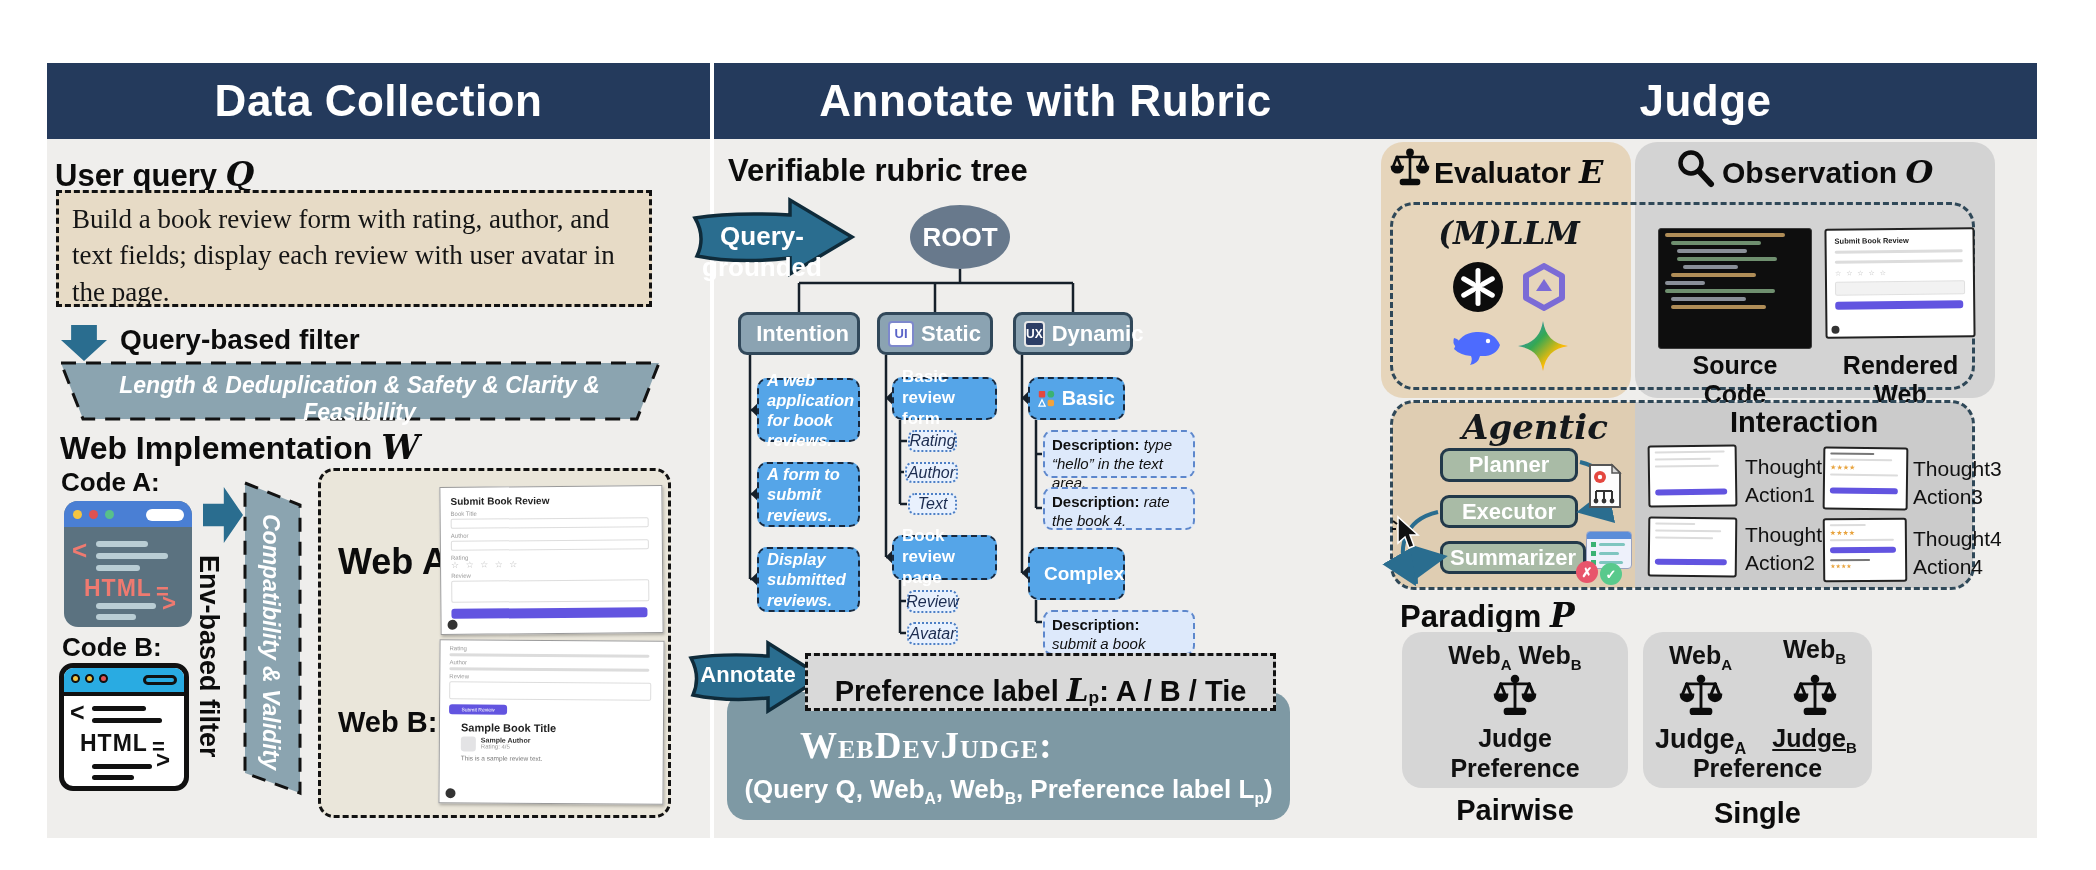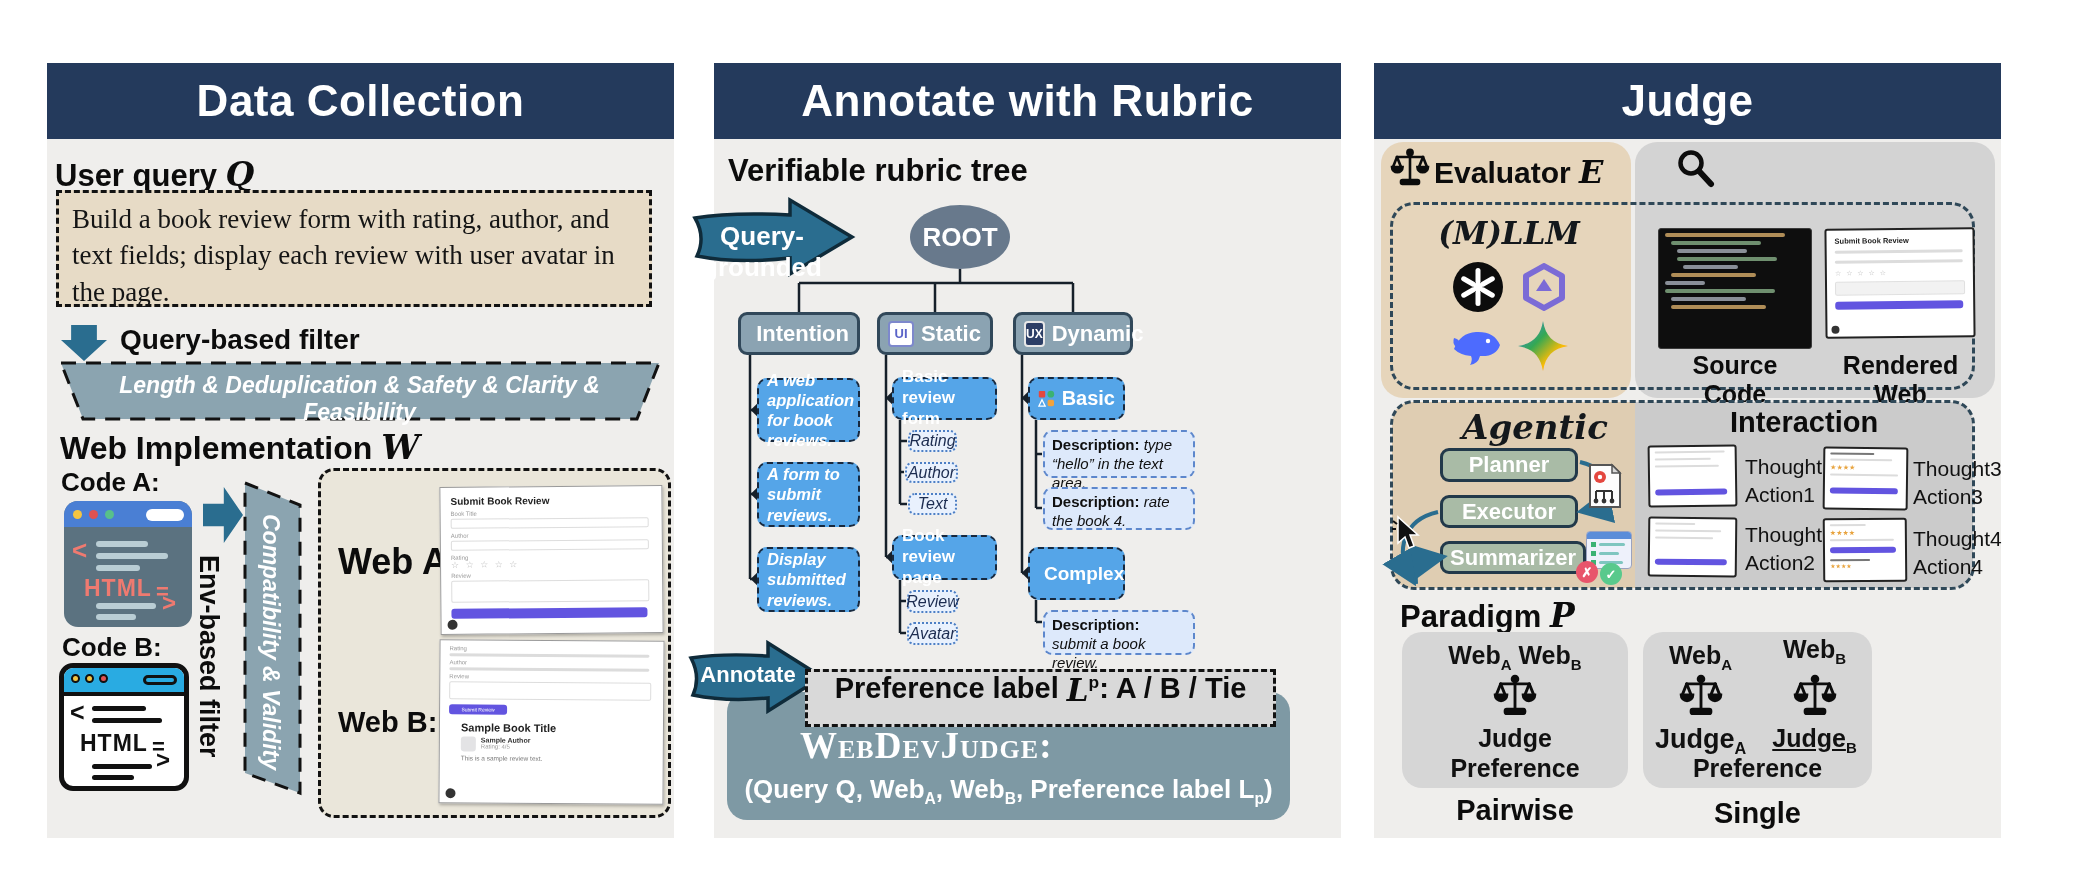"Data Collection" .panel { padding-left: none -> 36px }
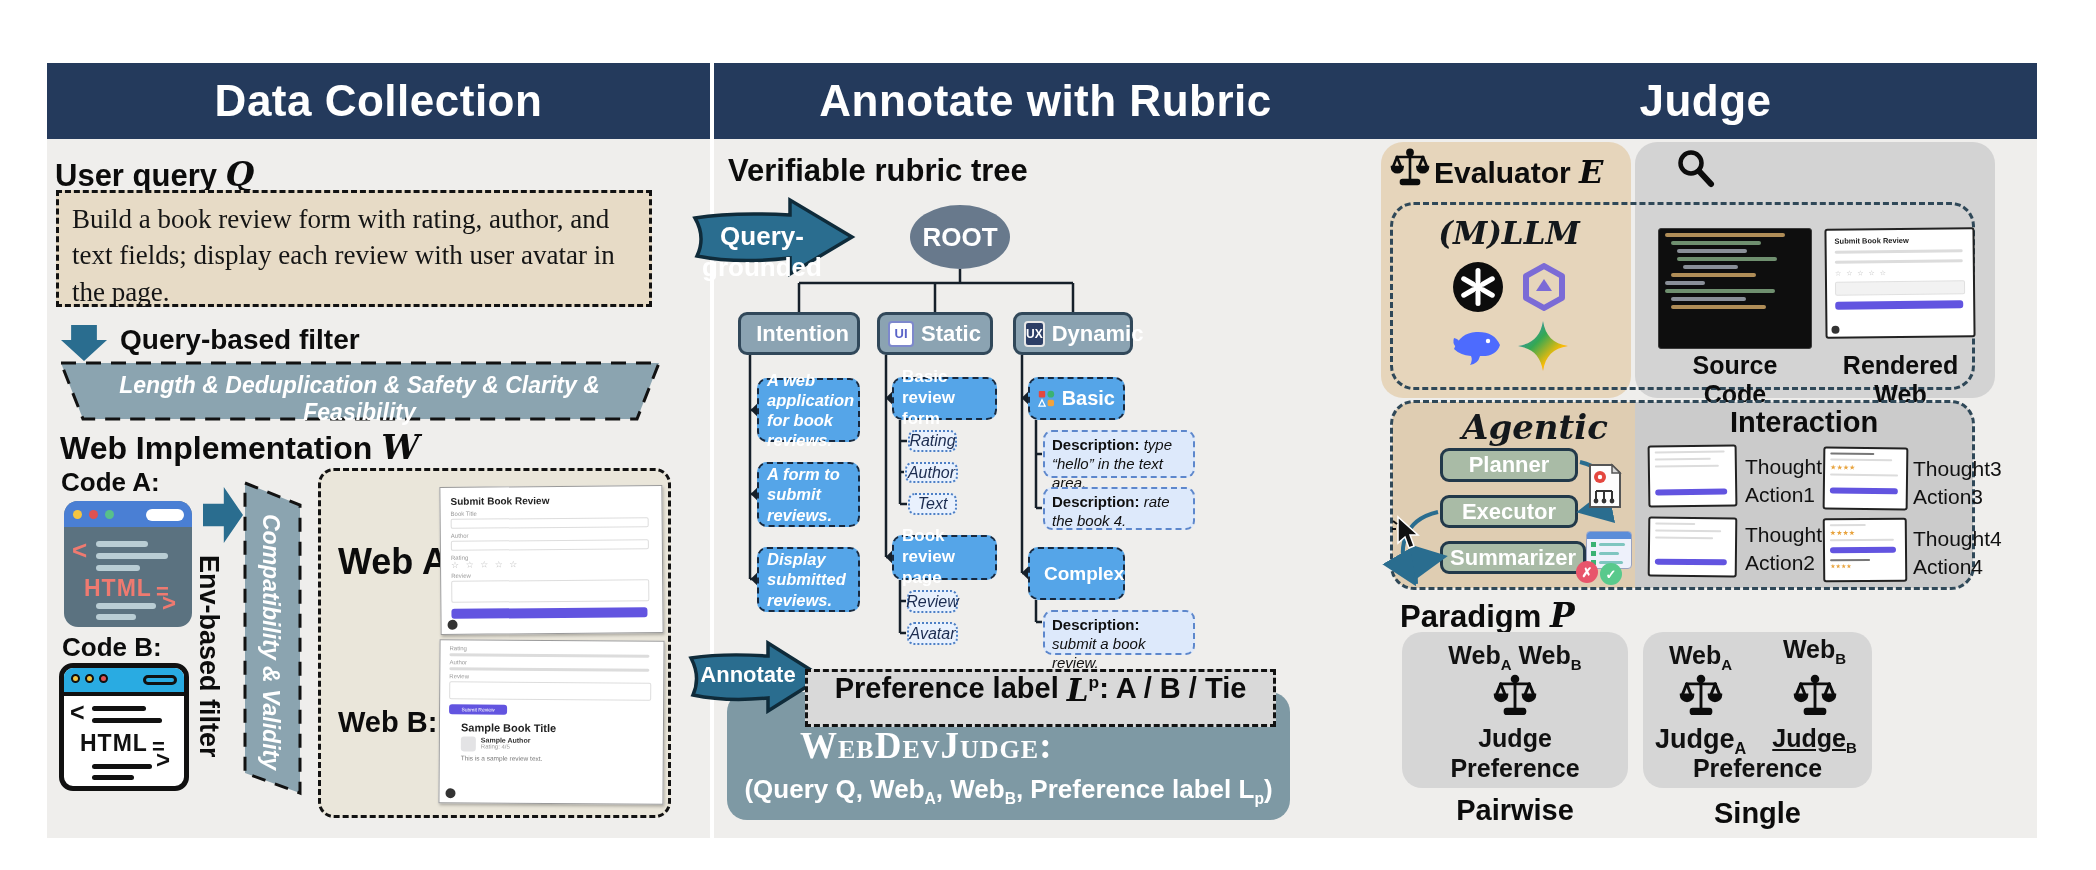"Observation O" div.abs { html: none -> <div> <span>Observation</span> <span>O</span> </div> }
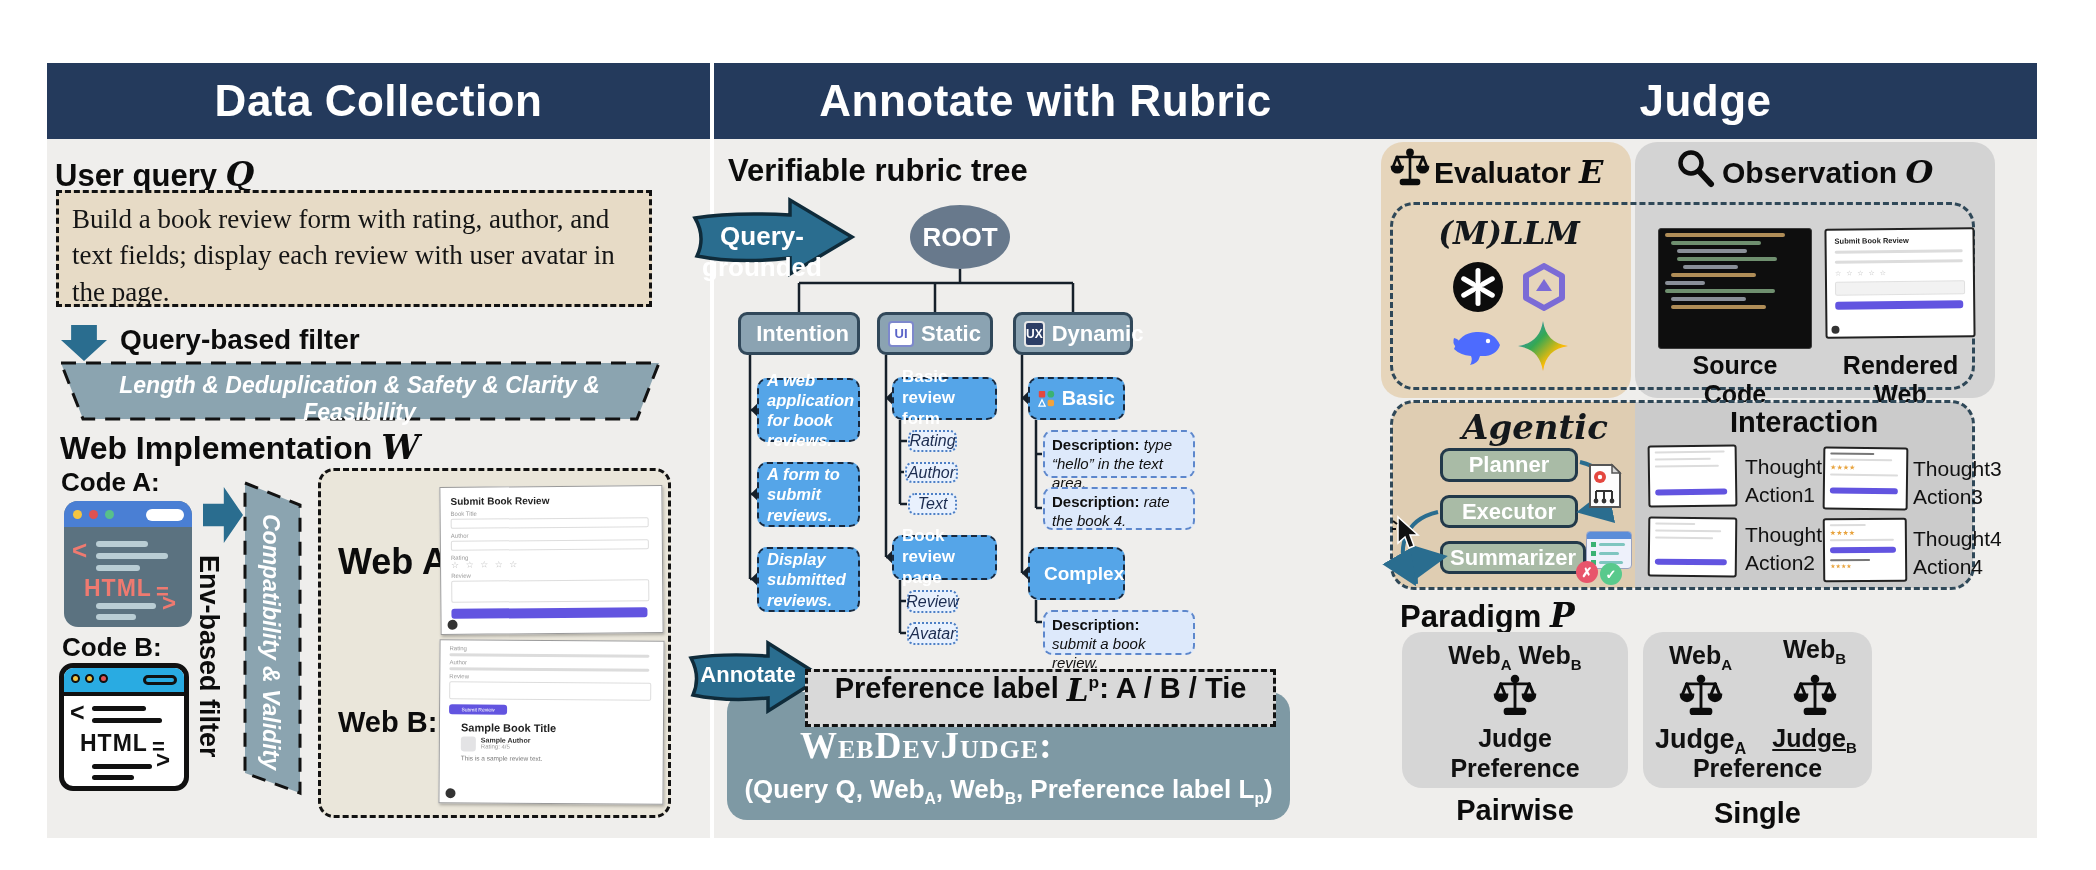"Preference label" div.abs { align-items: flex-start -> flex-end; top: 606px -> 590px }
